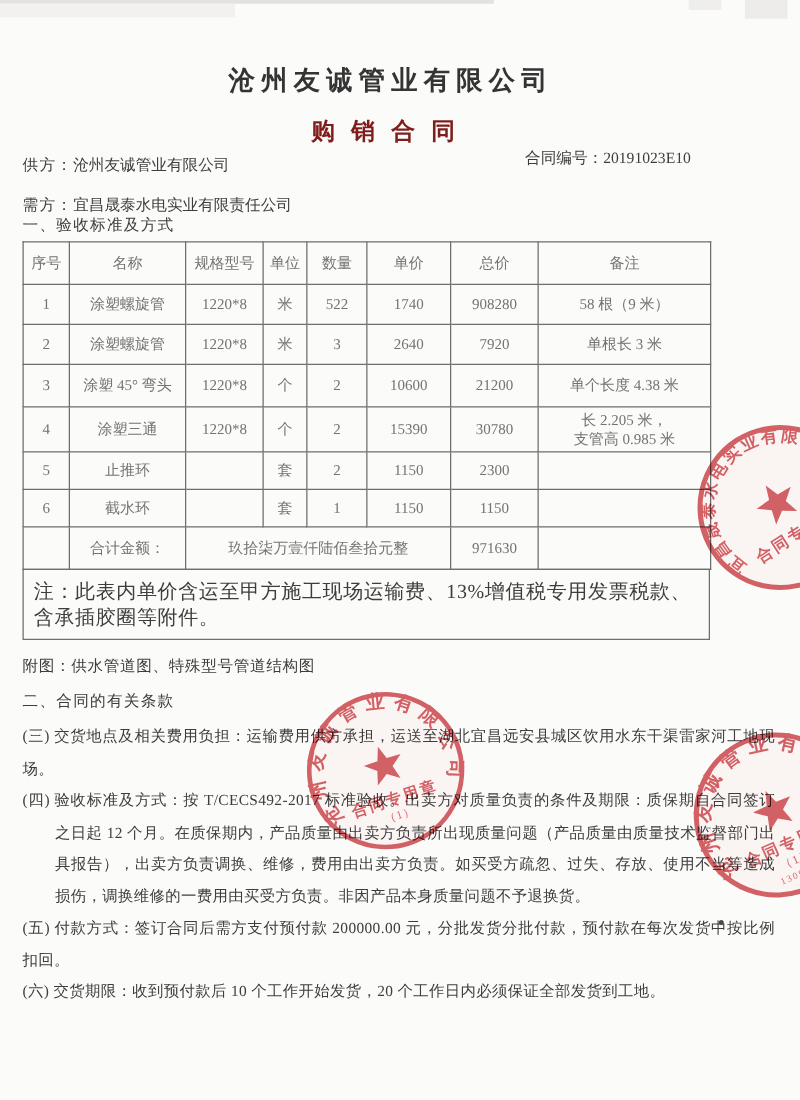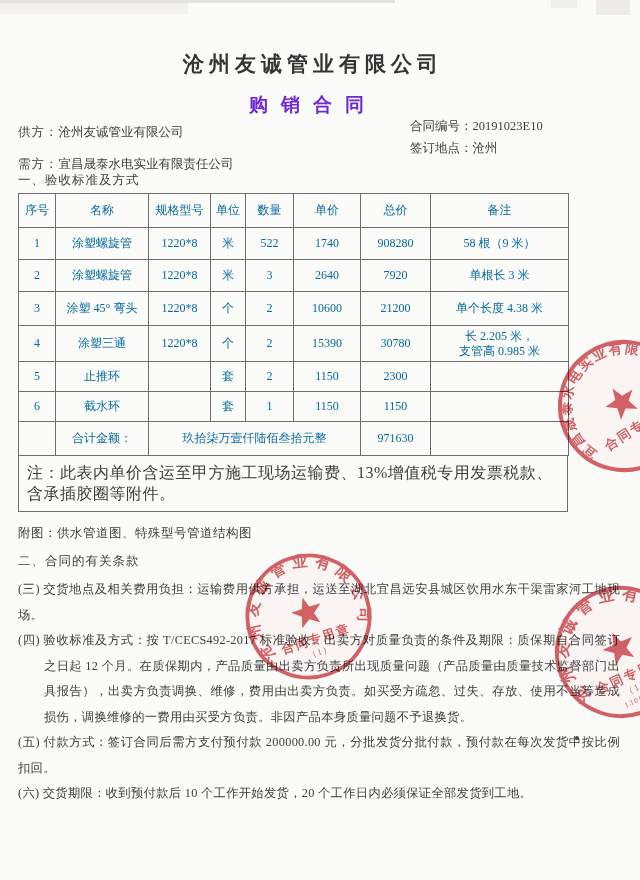"购销合同" .doc-title { color: #6d28d9 -> #7f1d1d }
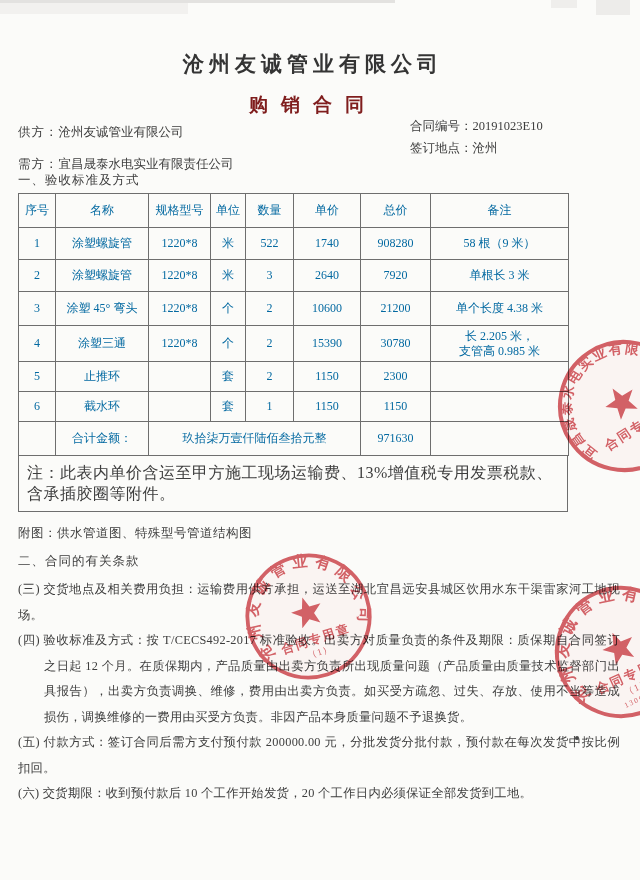"供方：沧州友诚管业有限公司" .meta { text-align: none -> right }
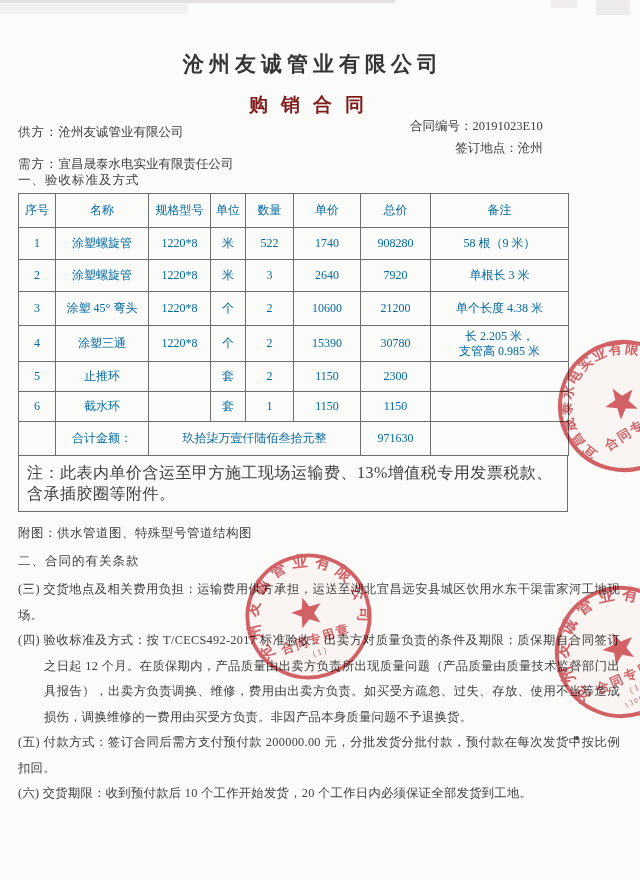"合同编号：20191023E10" .meta .right-block { left: 392px -> 402px }
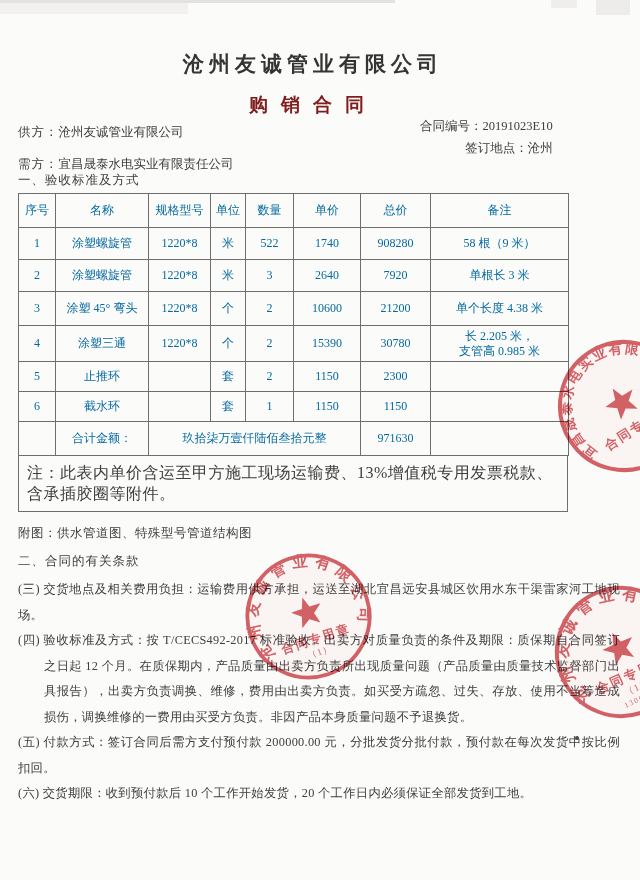"签订地点：沧州" div { html: <div><span>签订地点：</span><span>沧州</span></div> -> none }
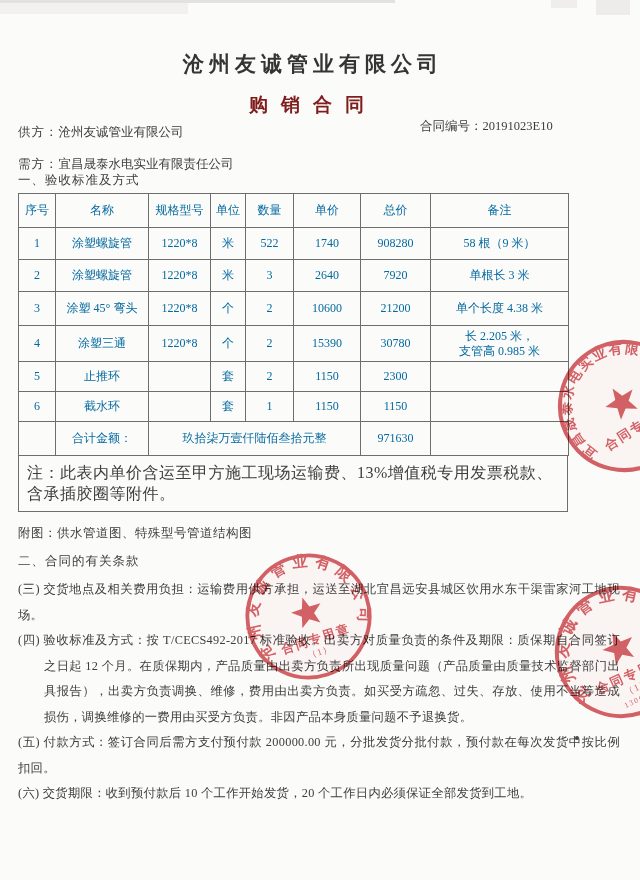"序号" table.items { color: #0369a1 -> #737373 }
